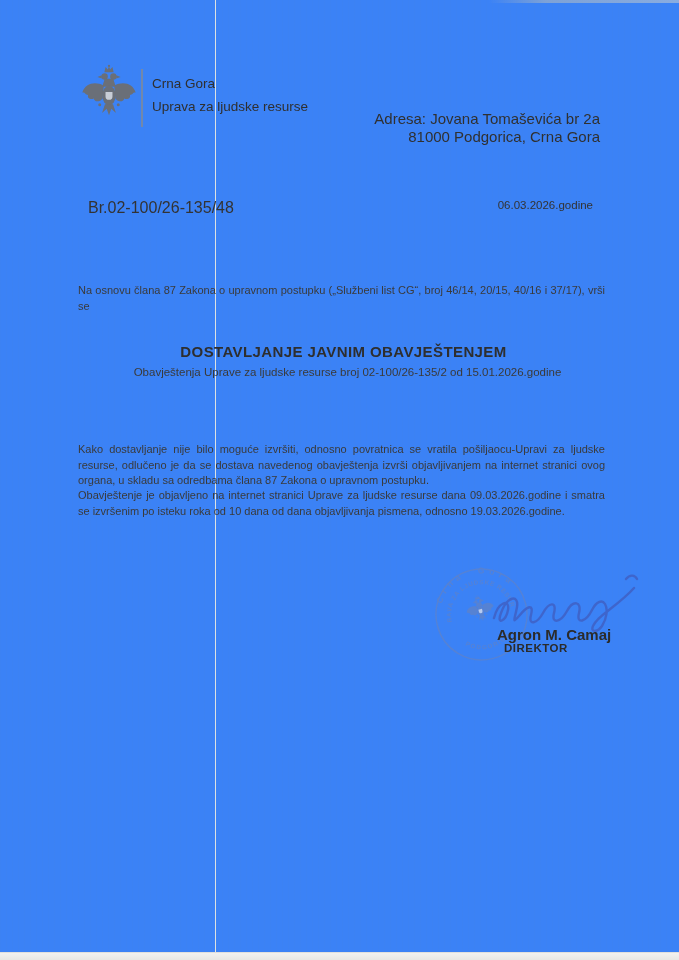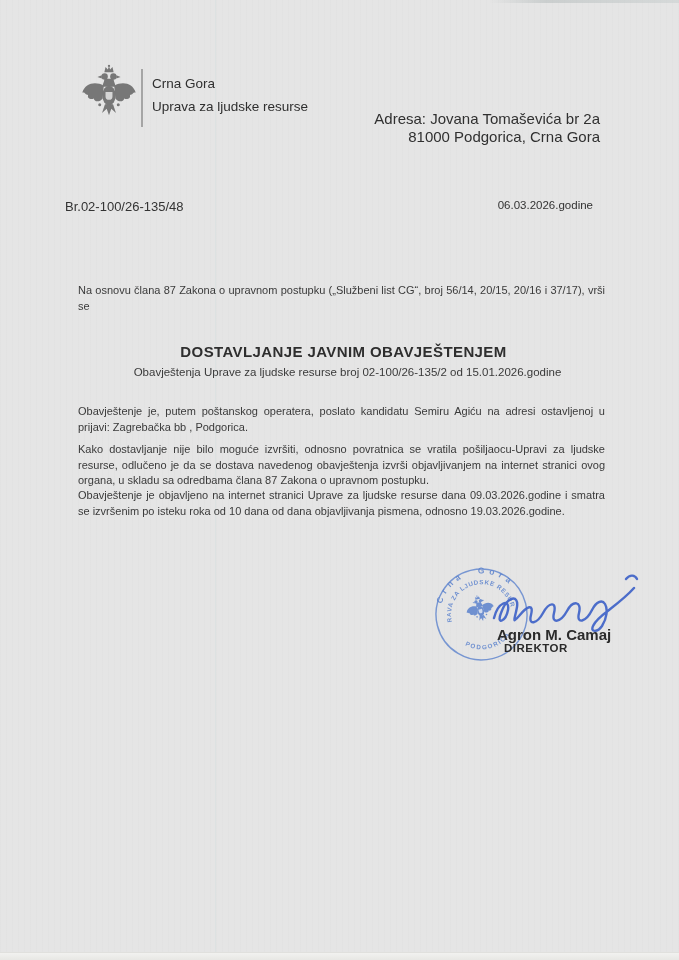"Crna Gora" .page { background: #e5e5e5 -> #3b82f6 }
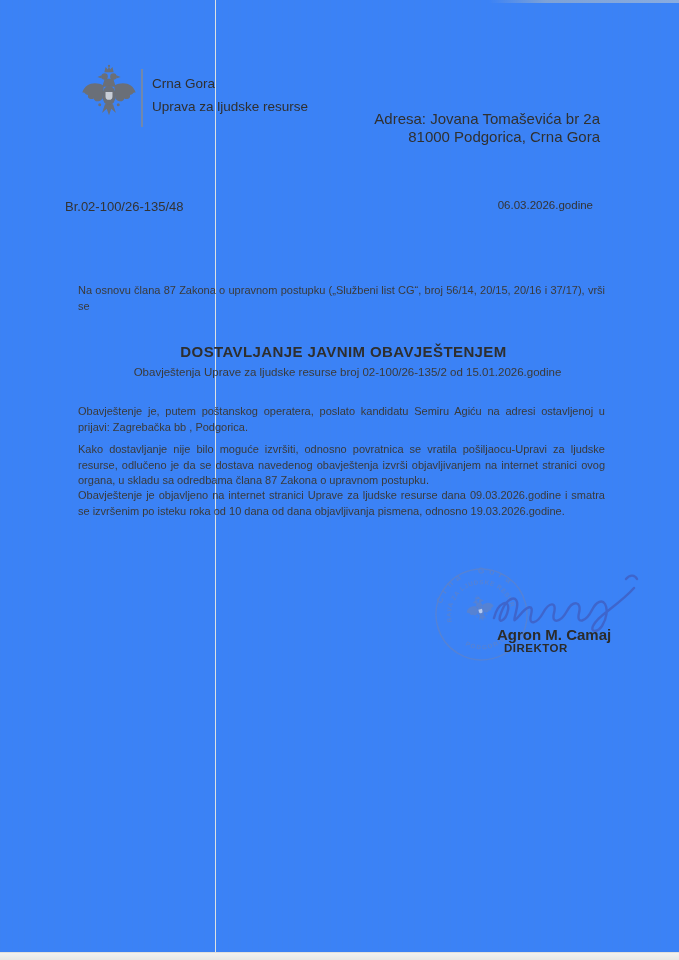"Br.02-100/26-135/48" .ref-number { font-size: 13px -> 16px; left: 65px -> 88px }
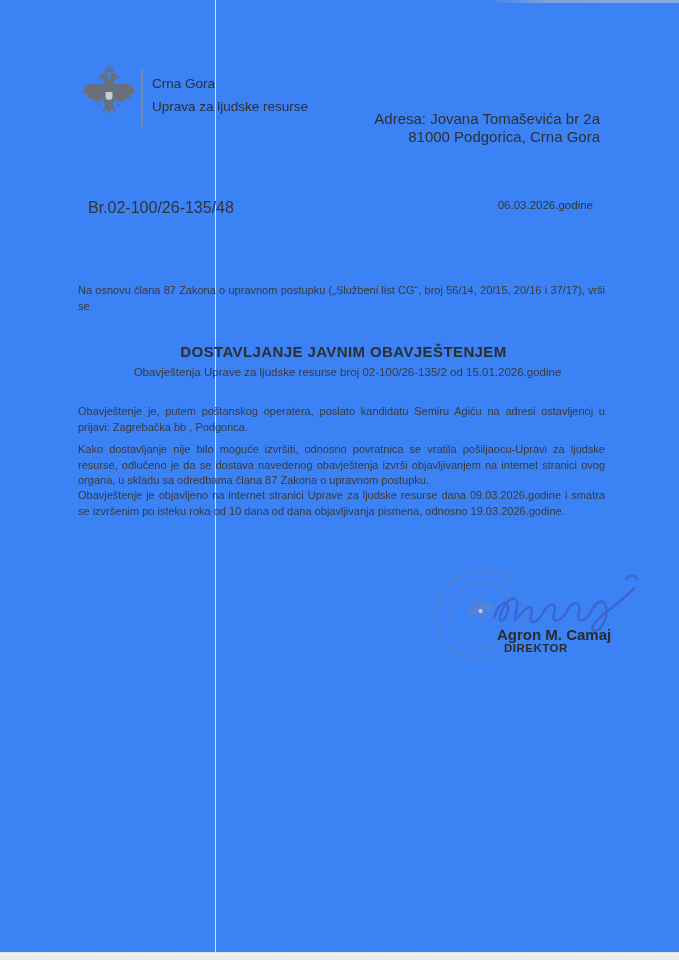"Na osnovu člana 87 Zakona" p.para { text: 56/14, 20/15, 20/16 -> 46/14, 20/15, 40/16 }
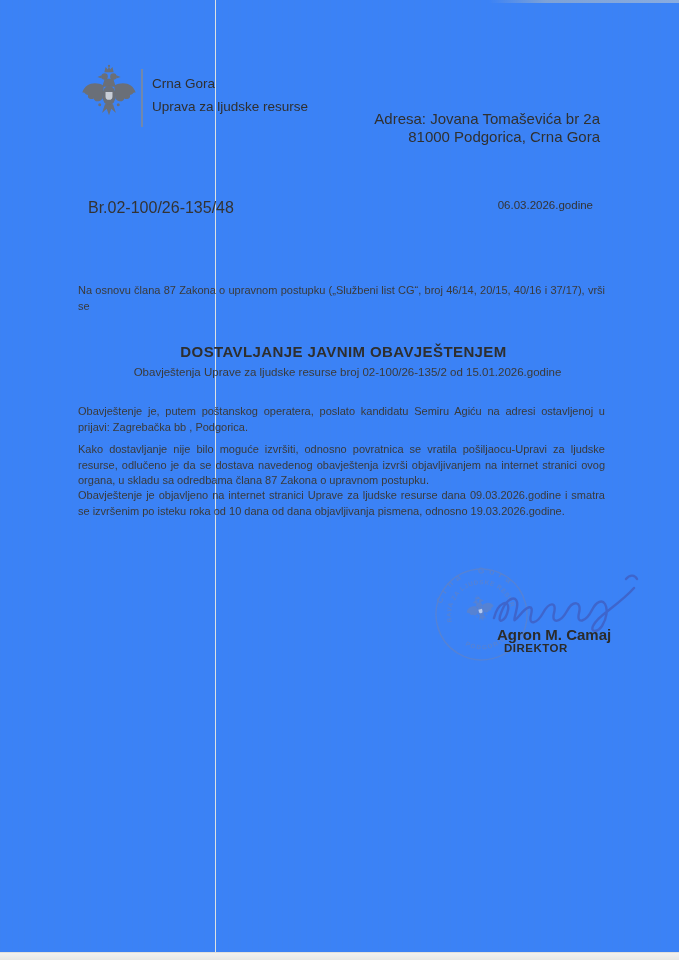"Obavještenje je, putem poštanskog" p.para { html: <p>Obavještenje je, putem poštanskog operatera, poslato kandidatu Semiru Agiću na adresi ostavljenoj u prijavi: Zagrebačka bb , Podgorica.</p> -> none }
